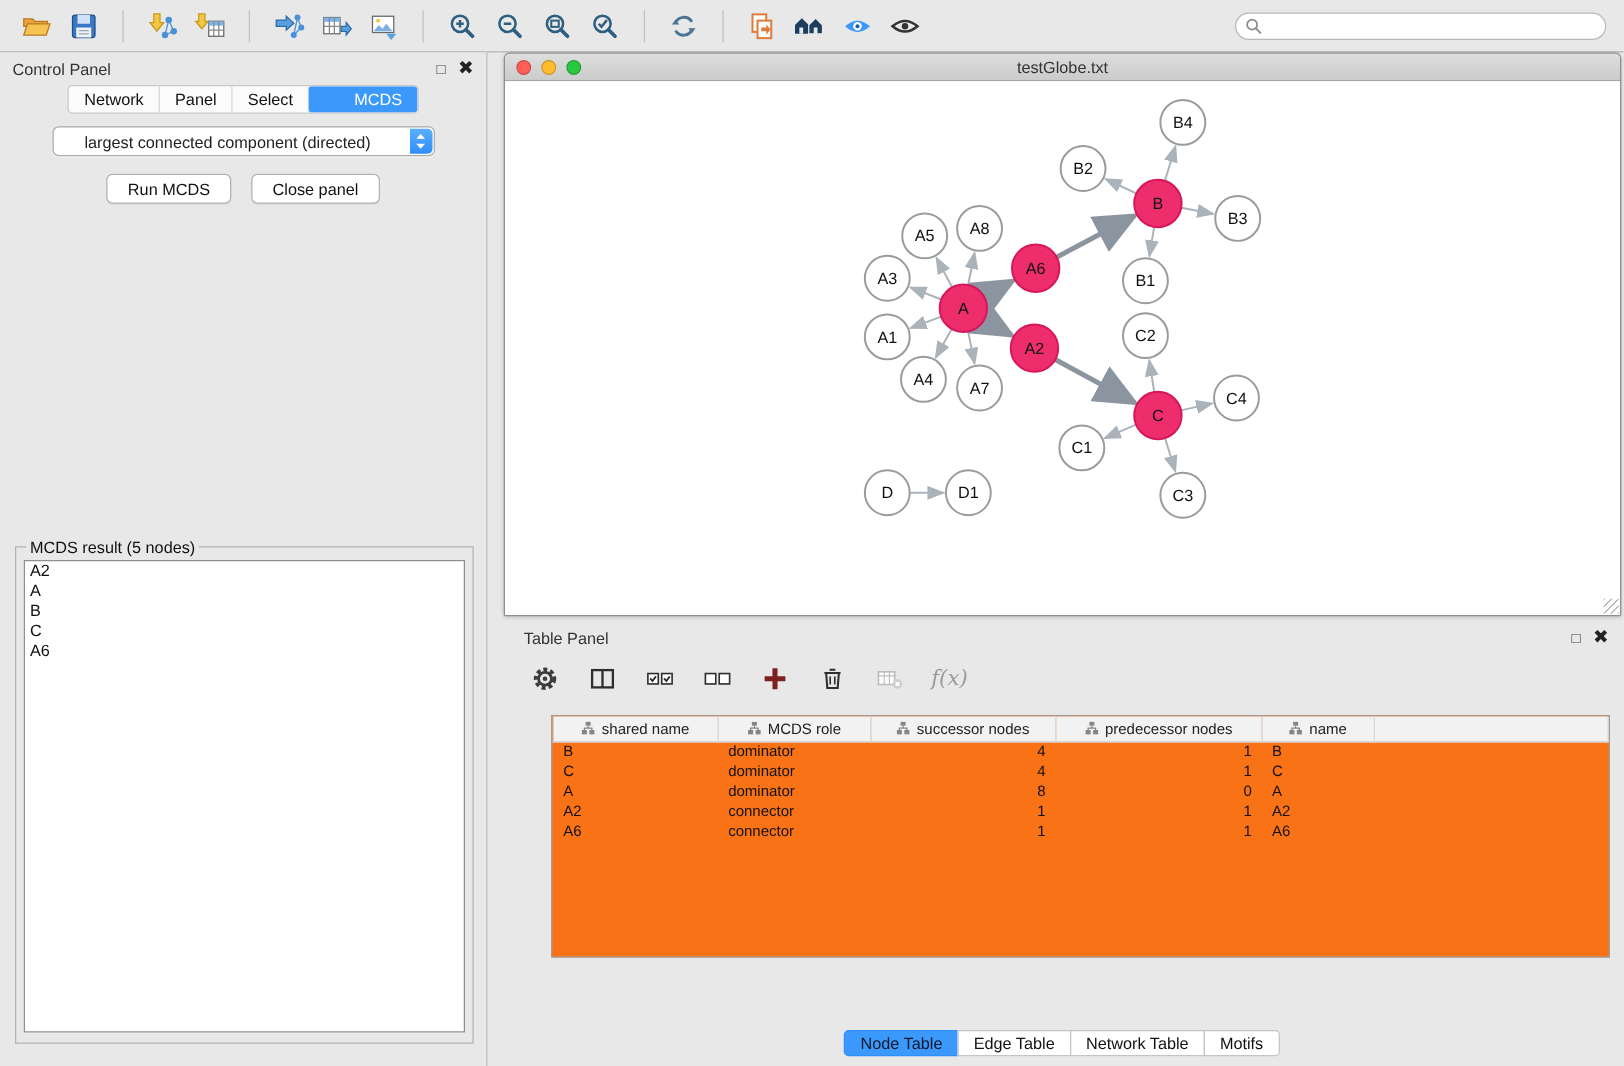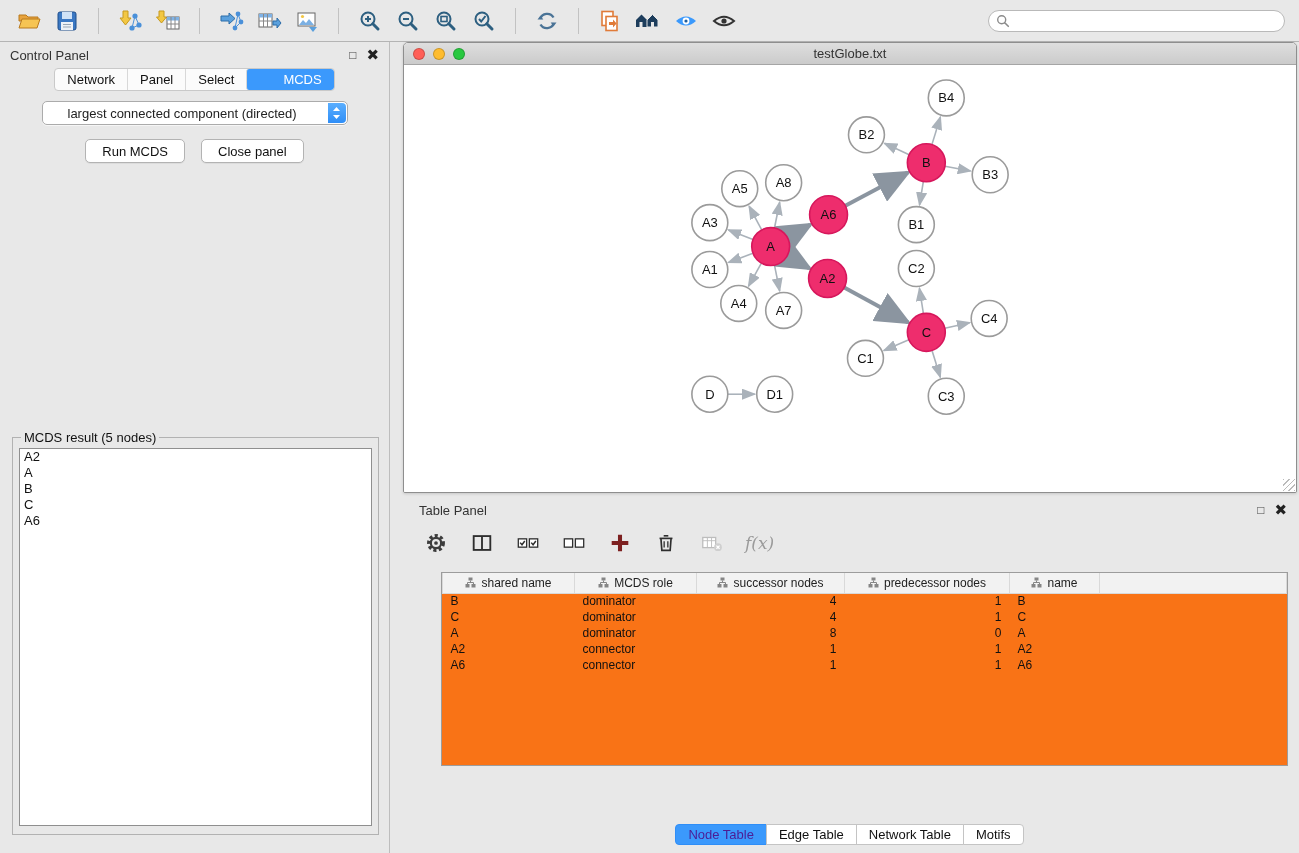"Node Table" .tp-tab.active { color: #4c1d95 -> #0f172a }
